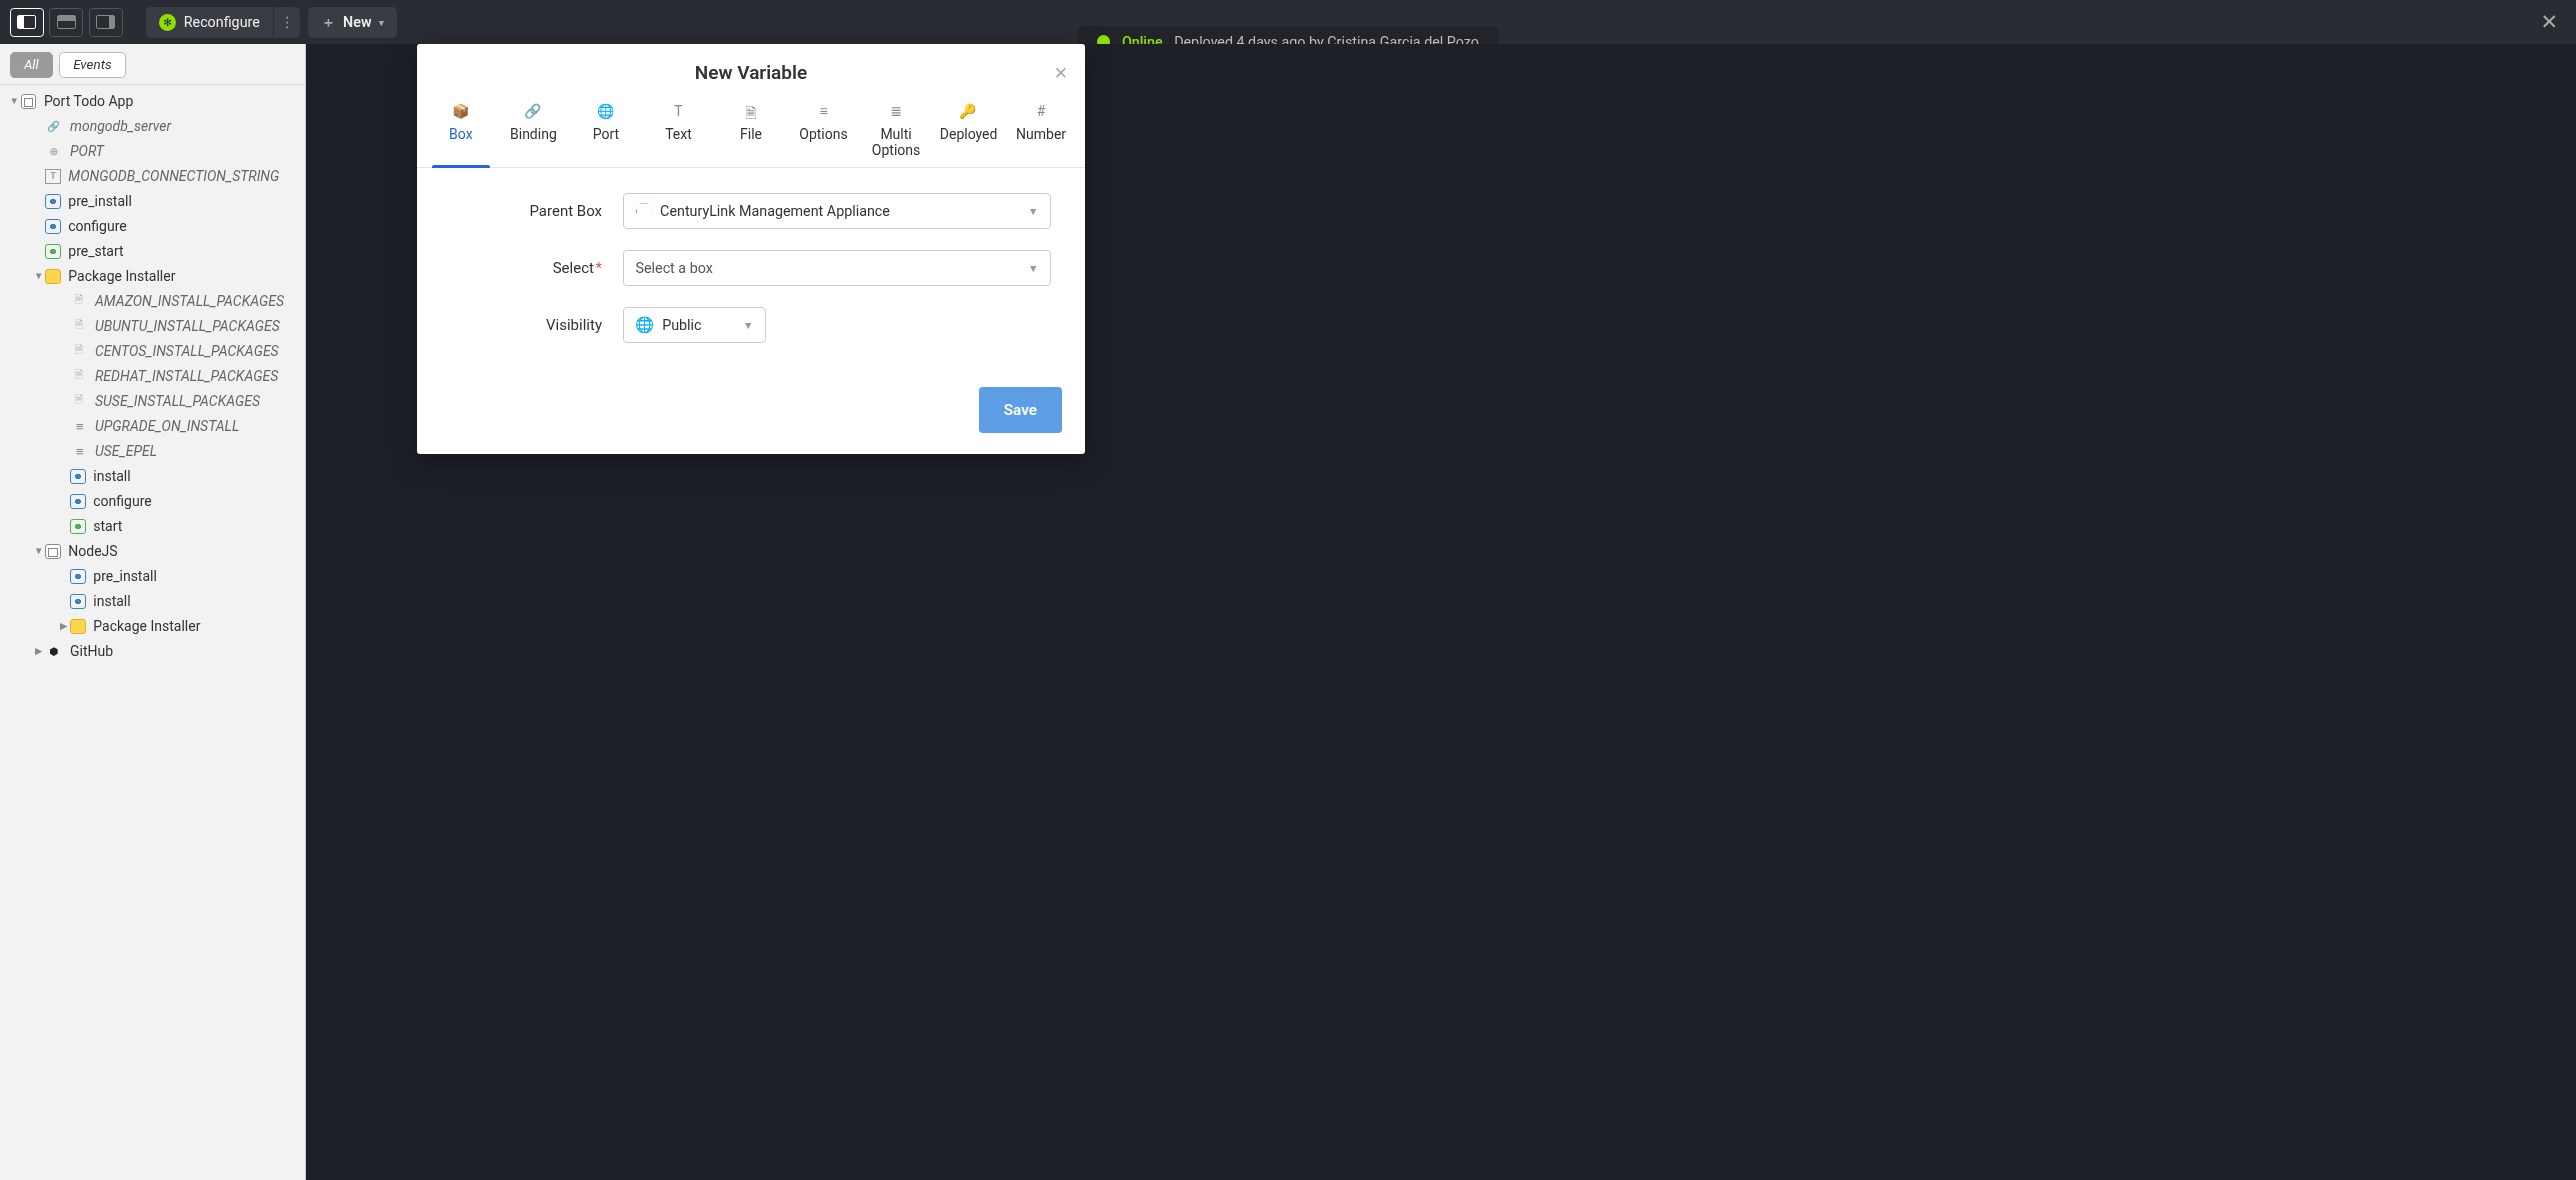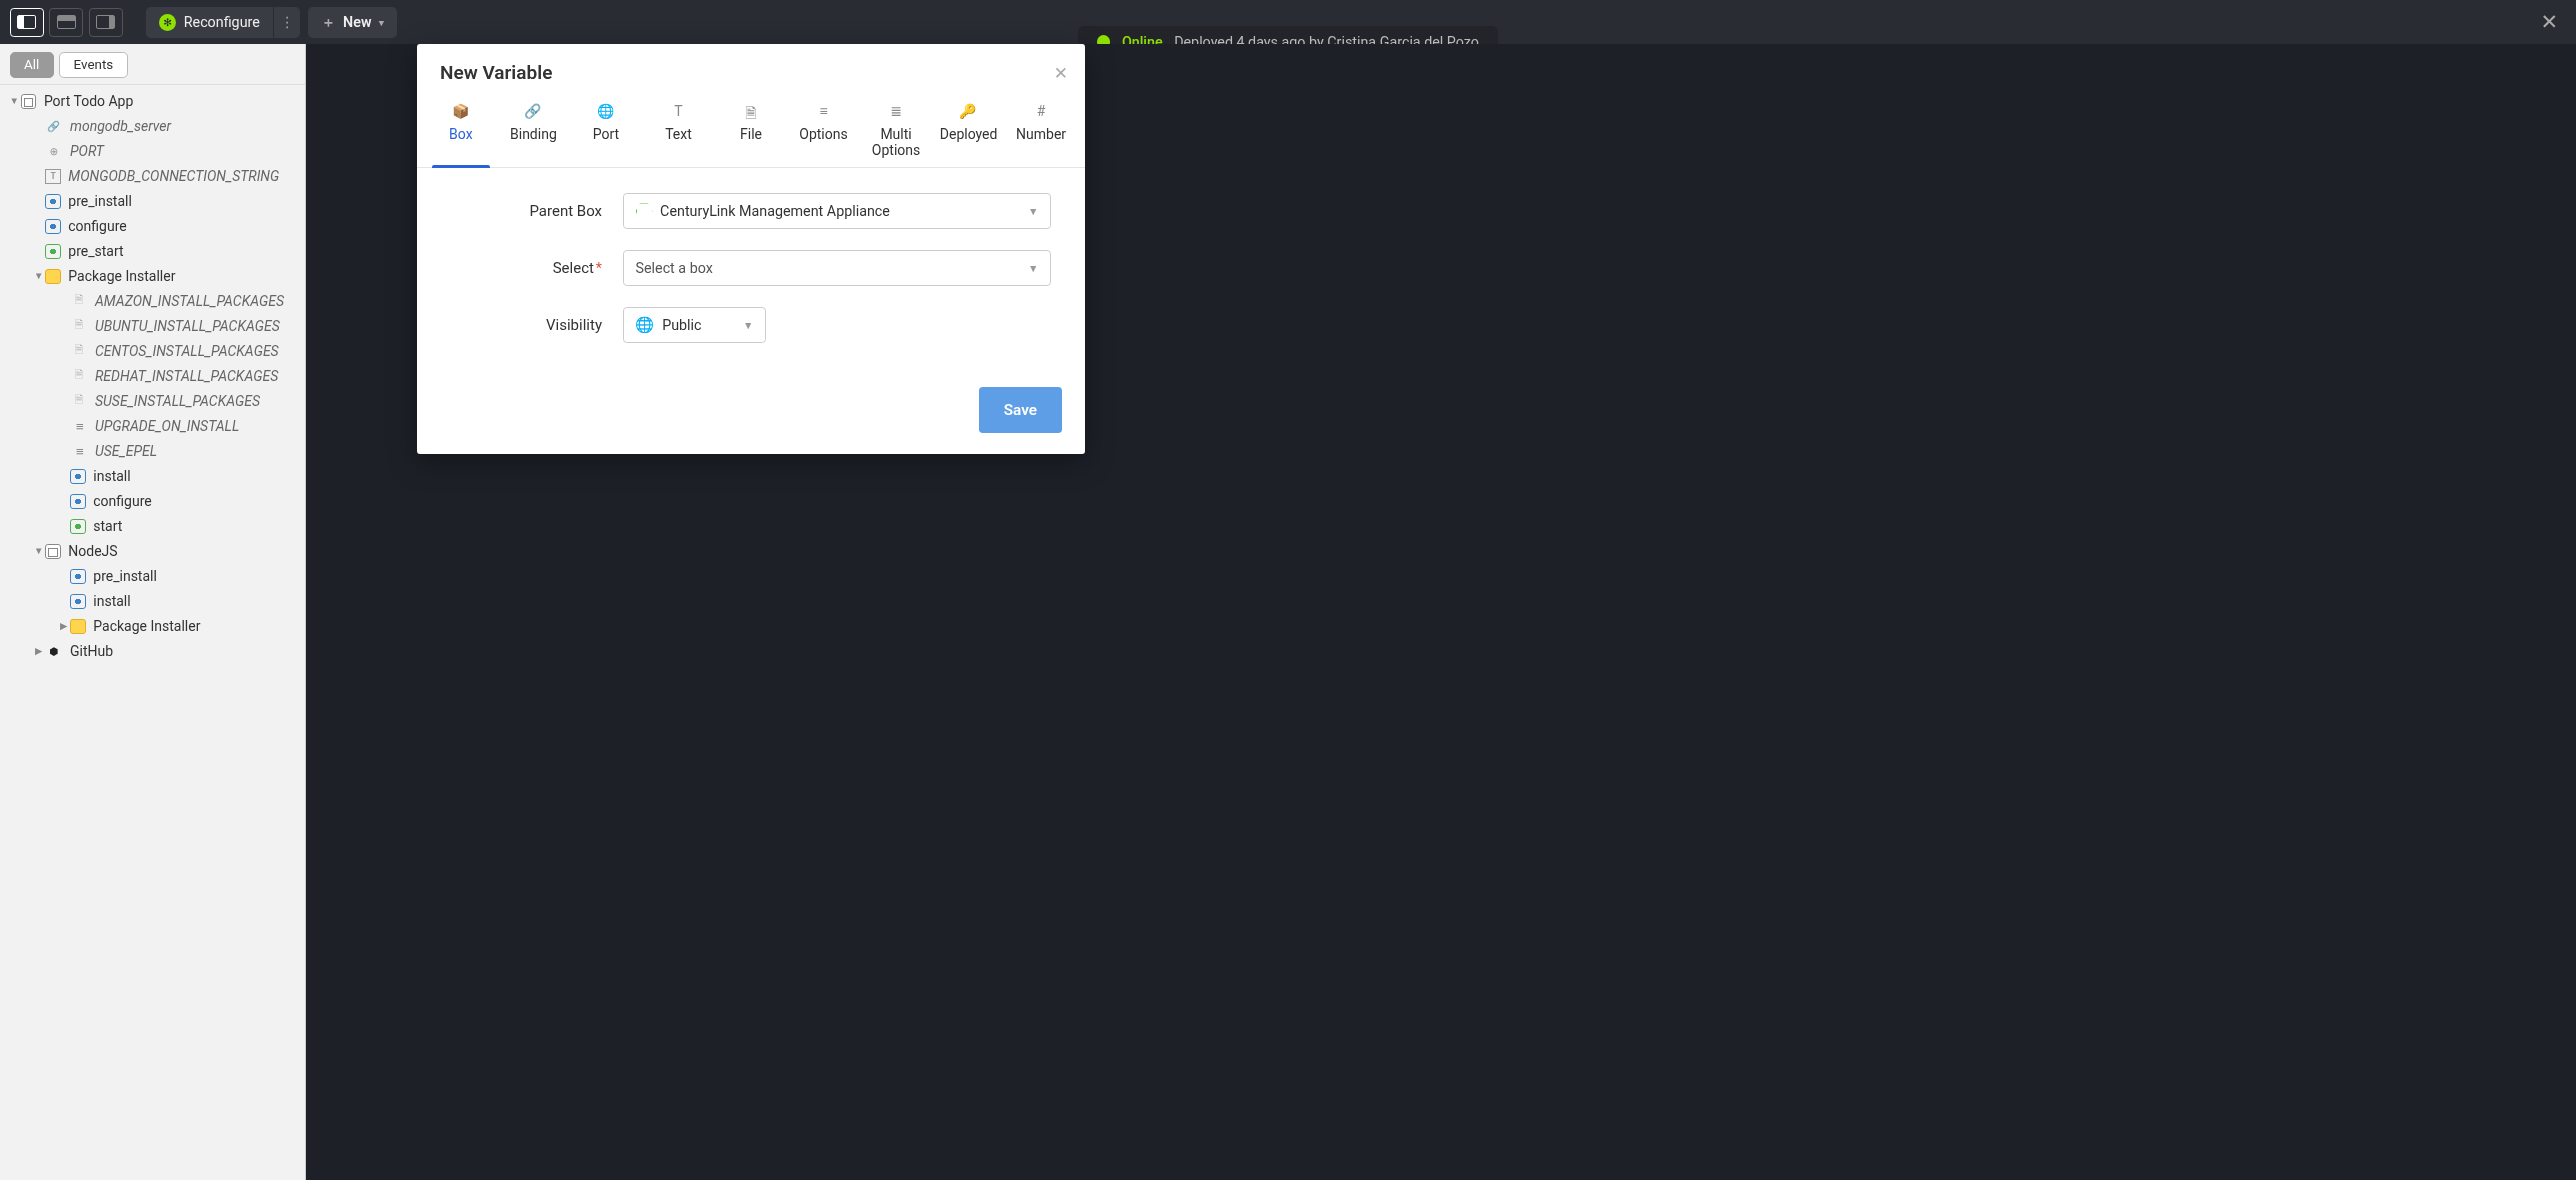"All" .side-tab { font-style: none -> italic }
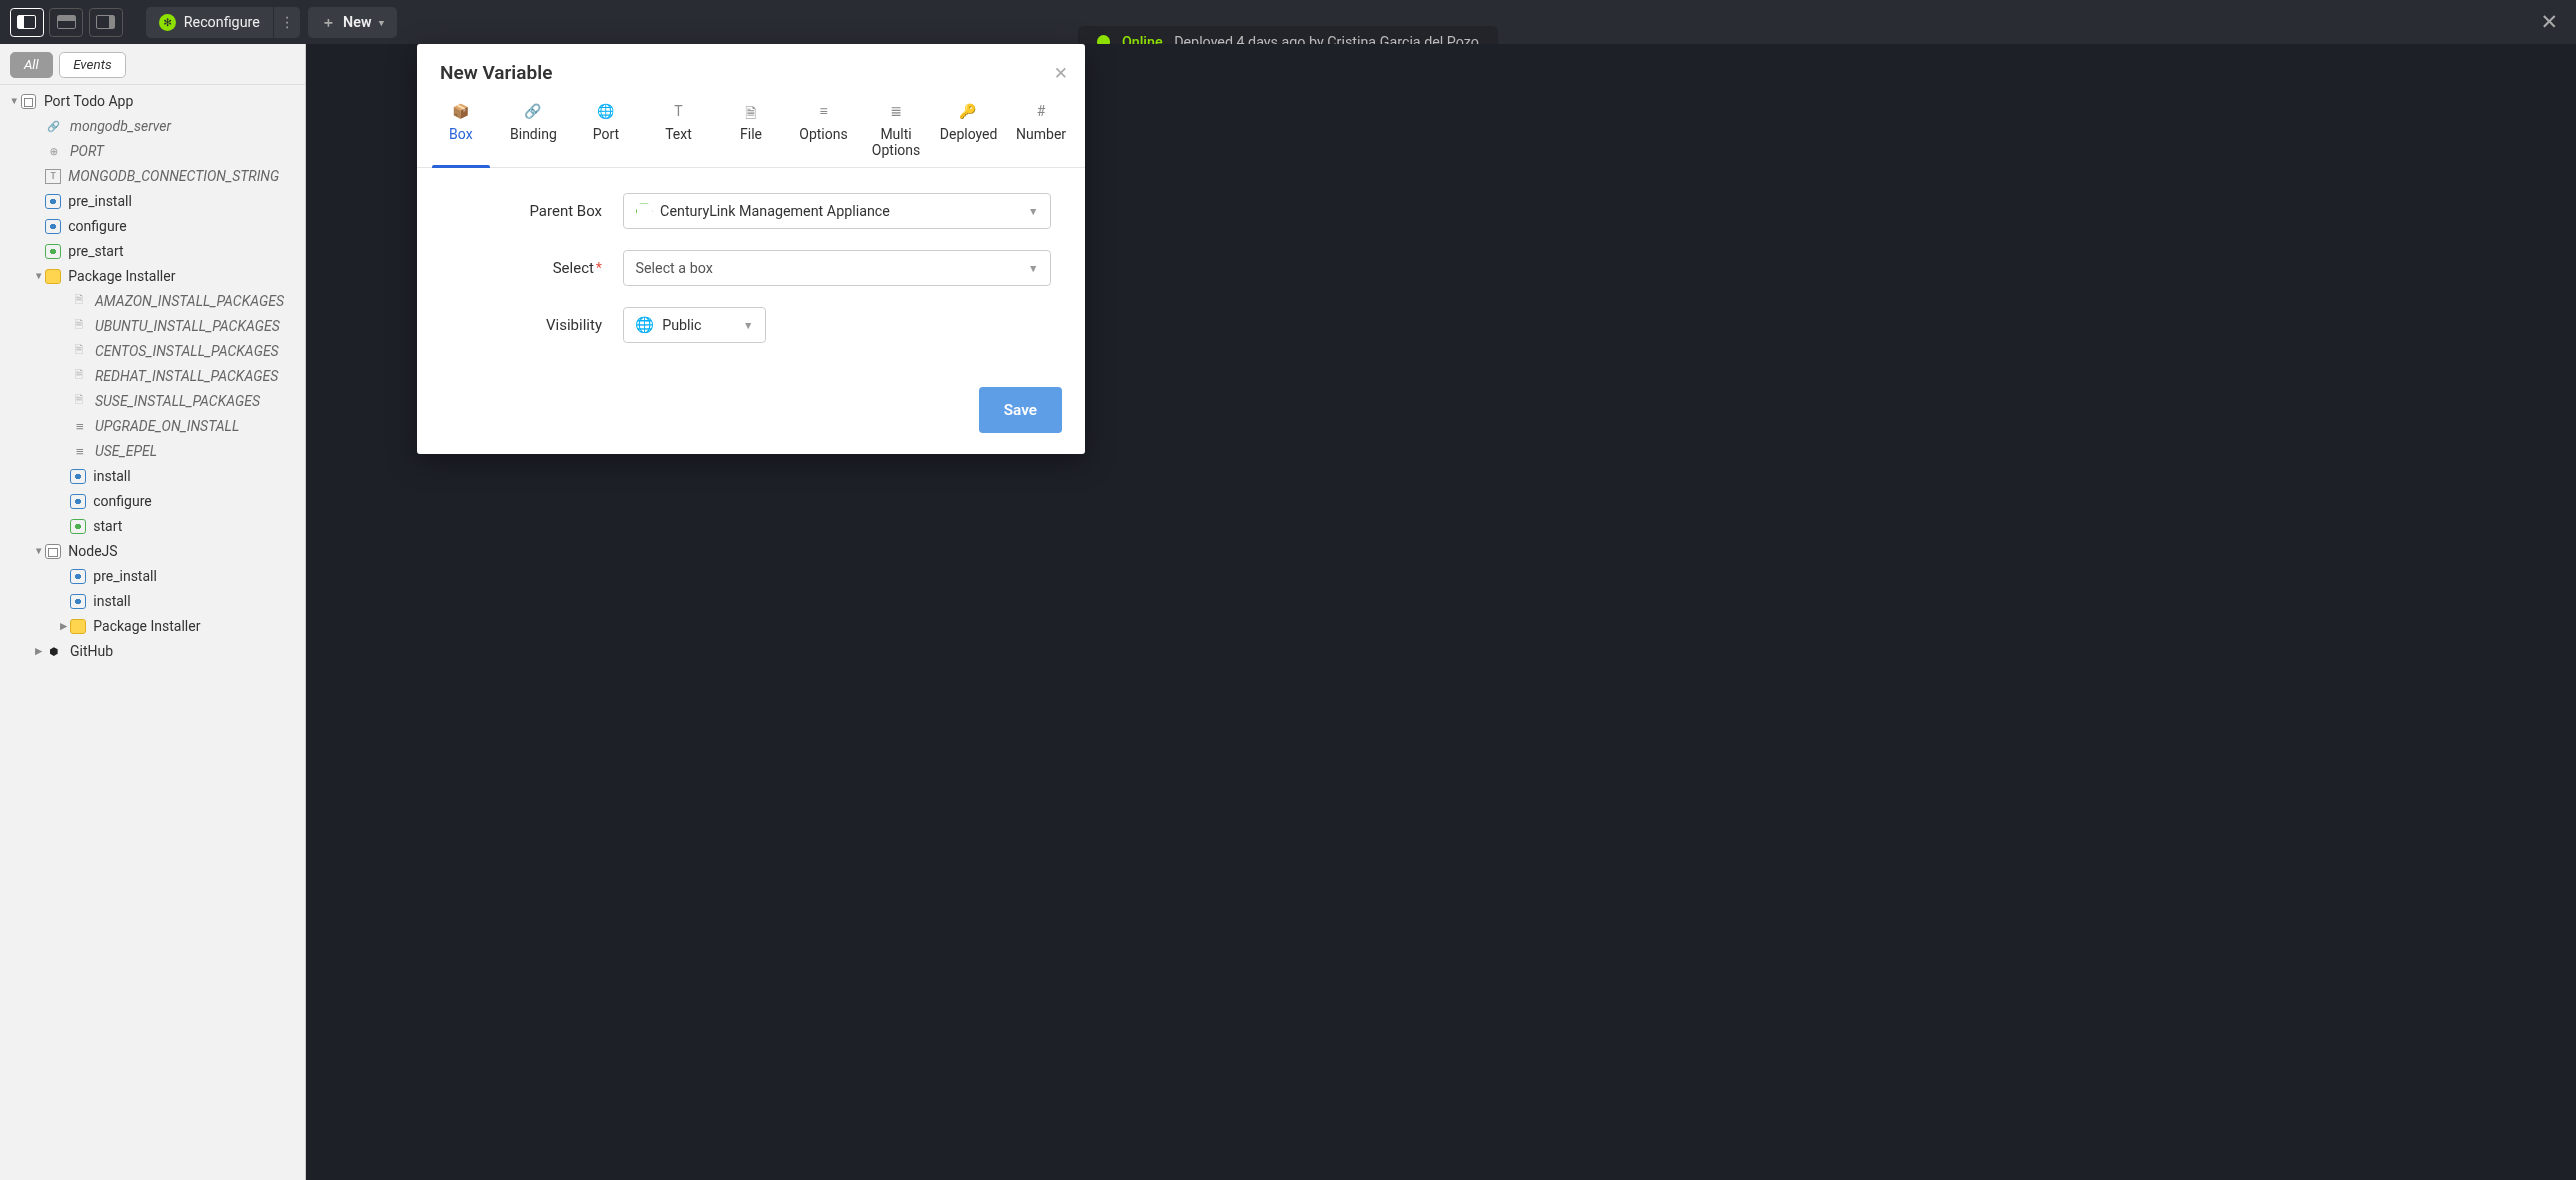"New Variable" .modal-header { text-align: left -> center }
